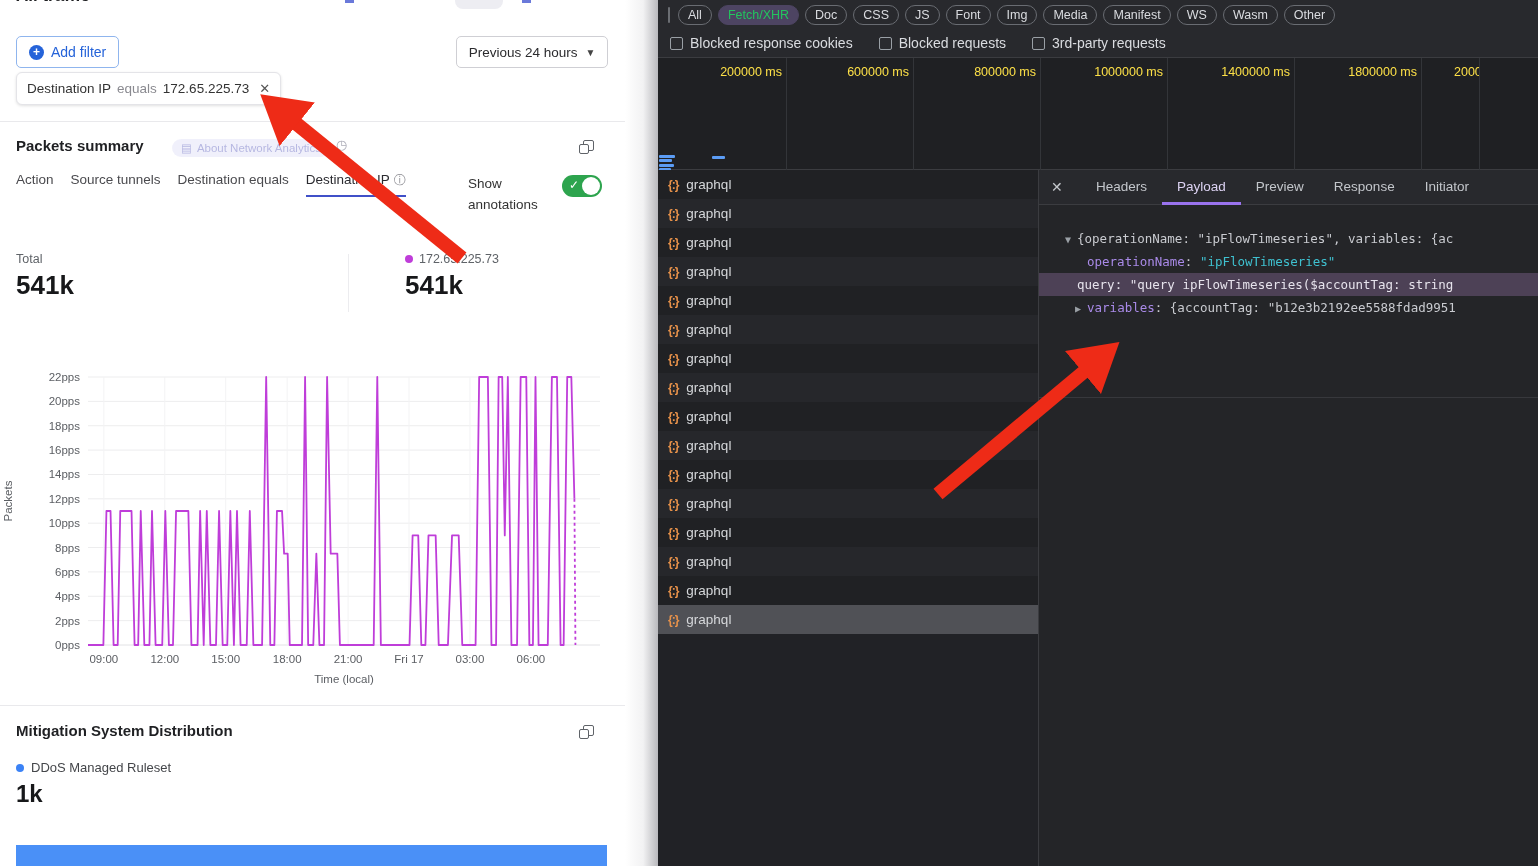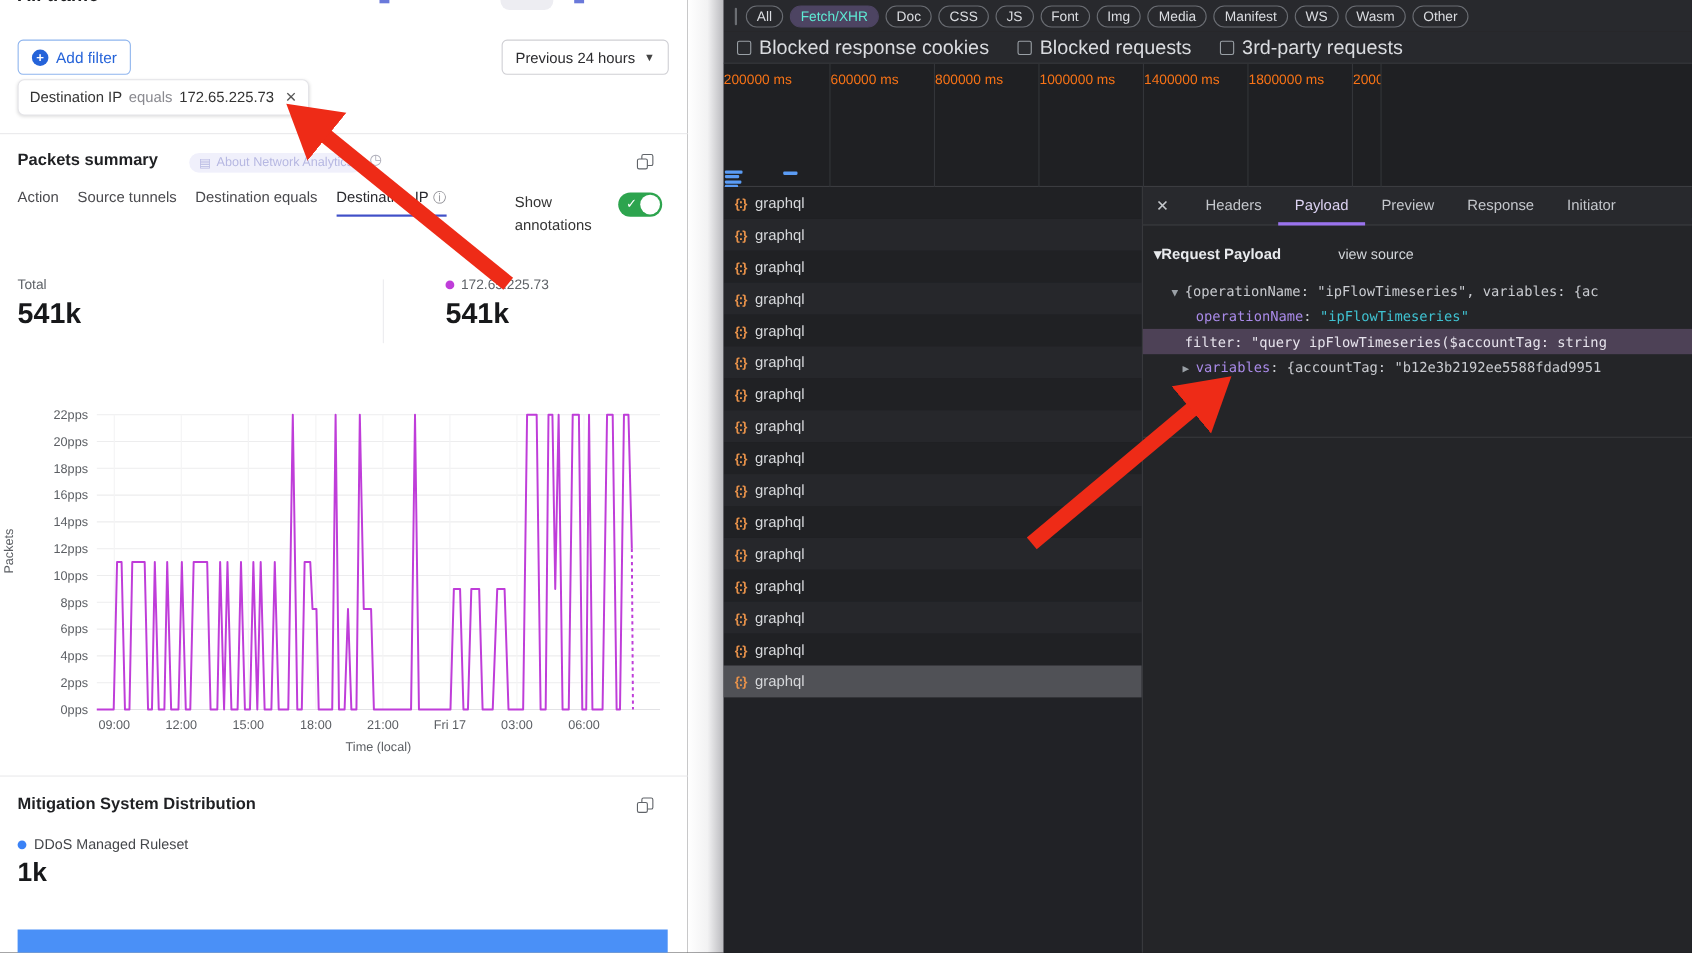"Fetch/XHR" .pill.active { color: #5eead4 -> #22c55e }
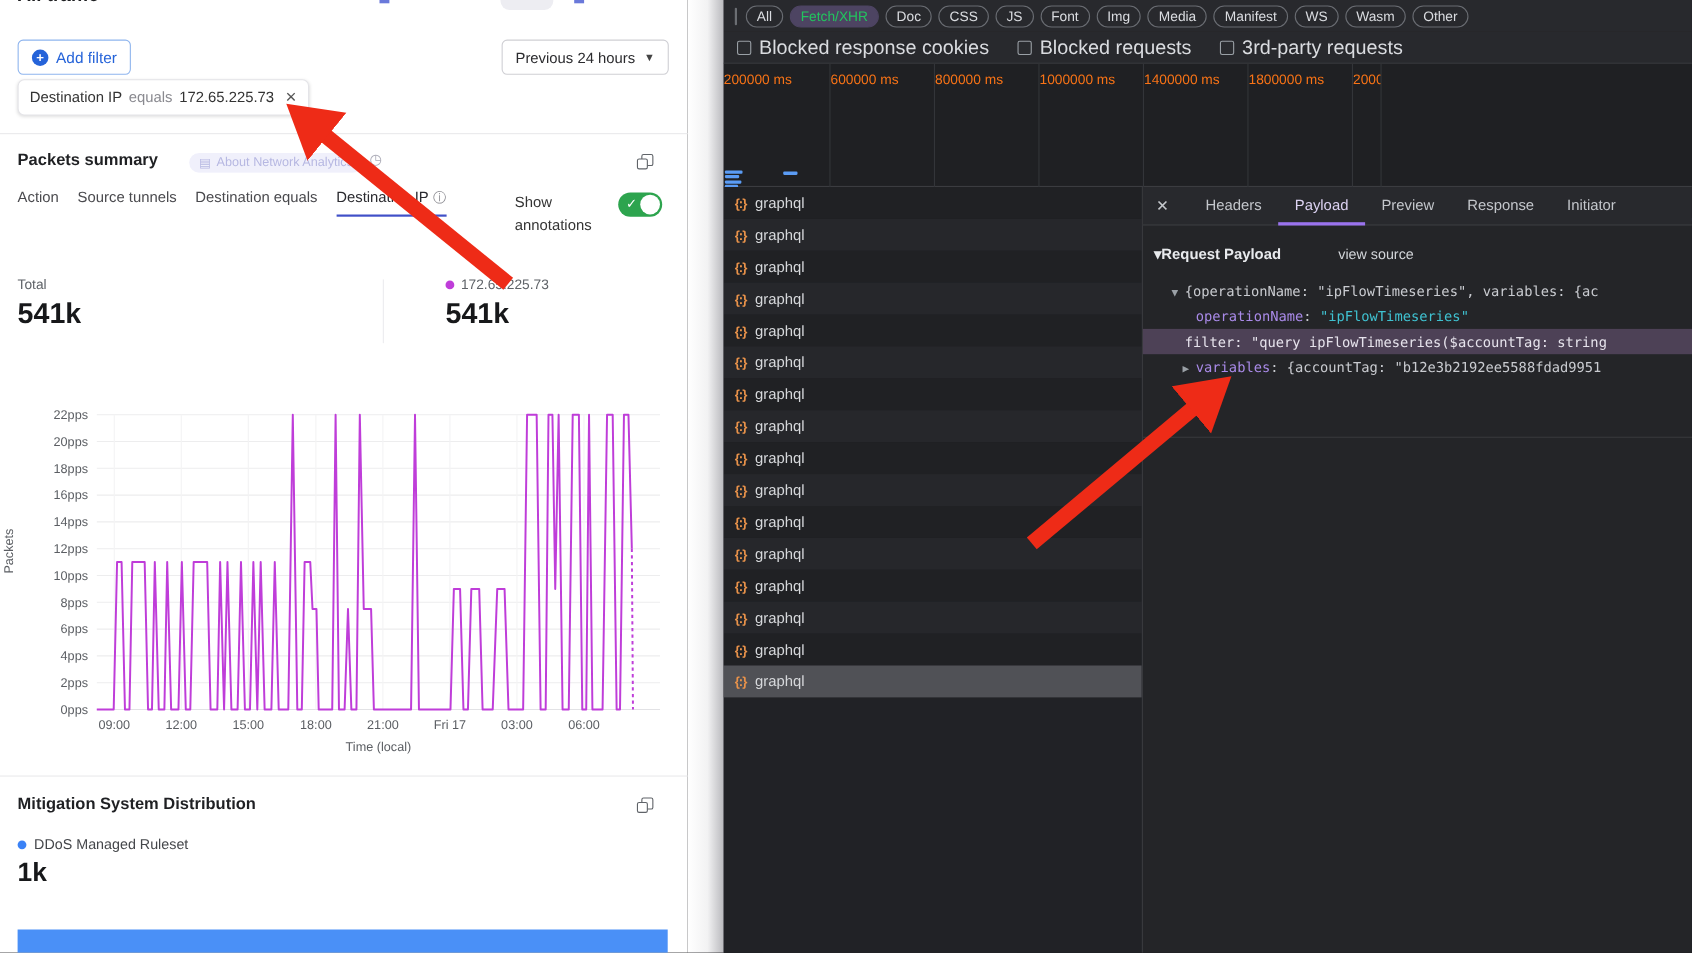"Blocked response cookies" .cb { font-size: 18px -> 14px }
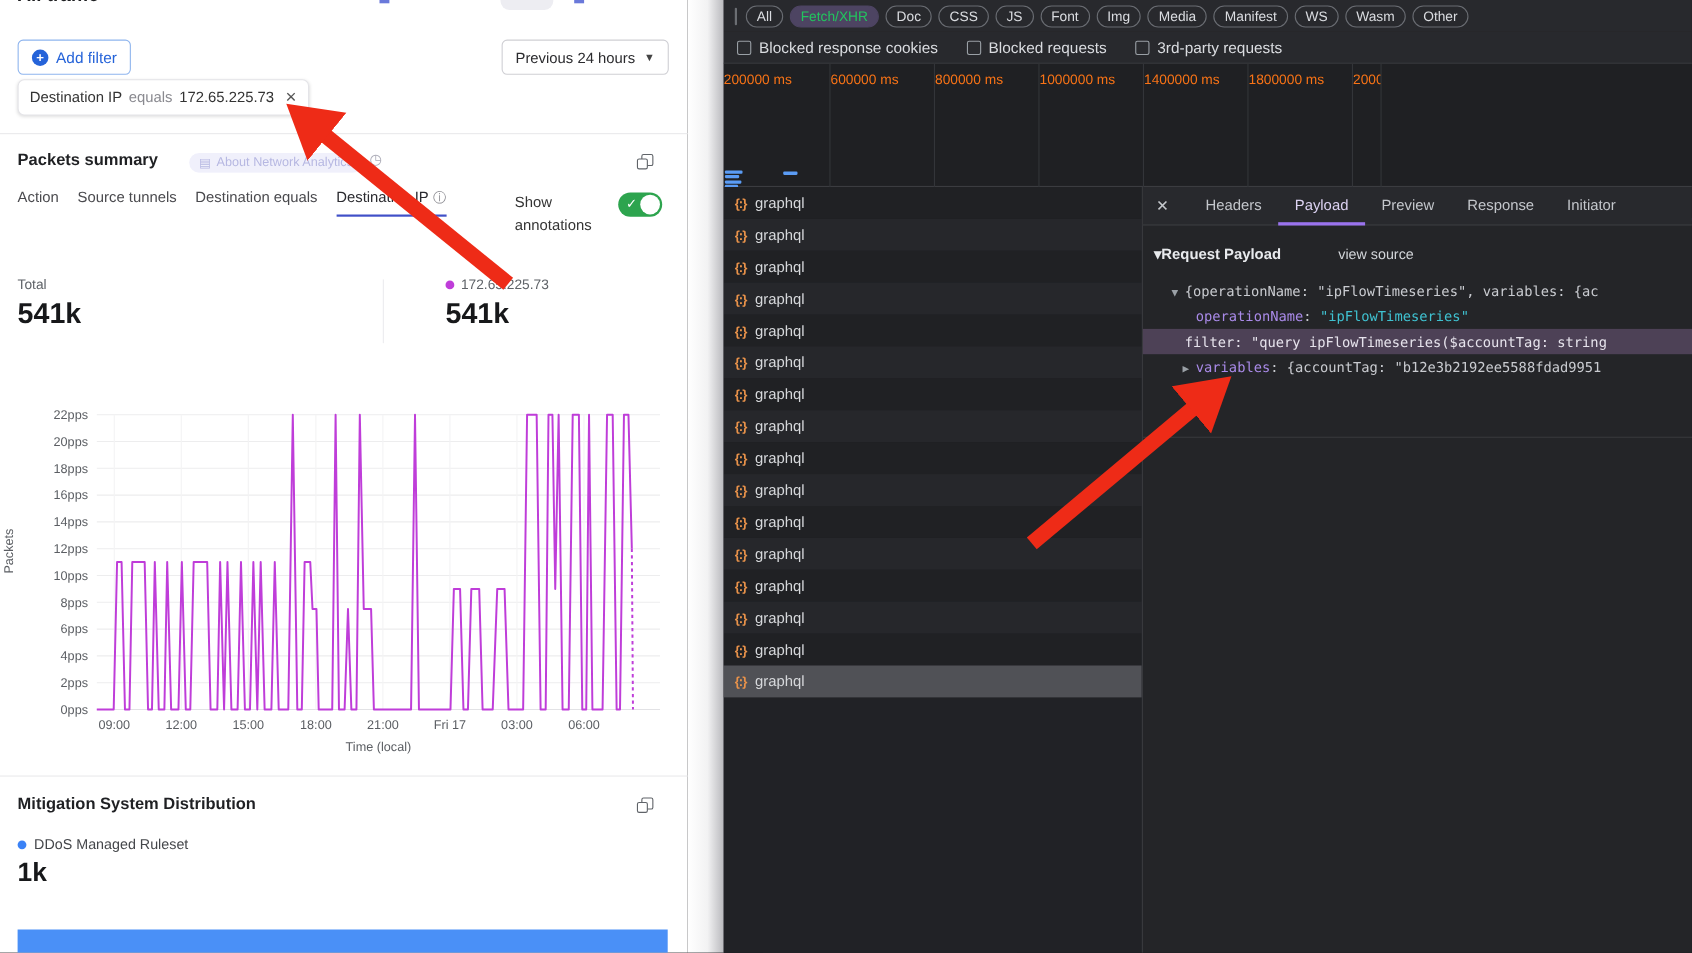"200000 ms" .tl-col { color: #f97316 -> #fde047; margin-left: none -> 32px; text-align: left -> right }
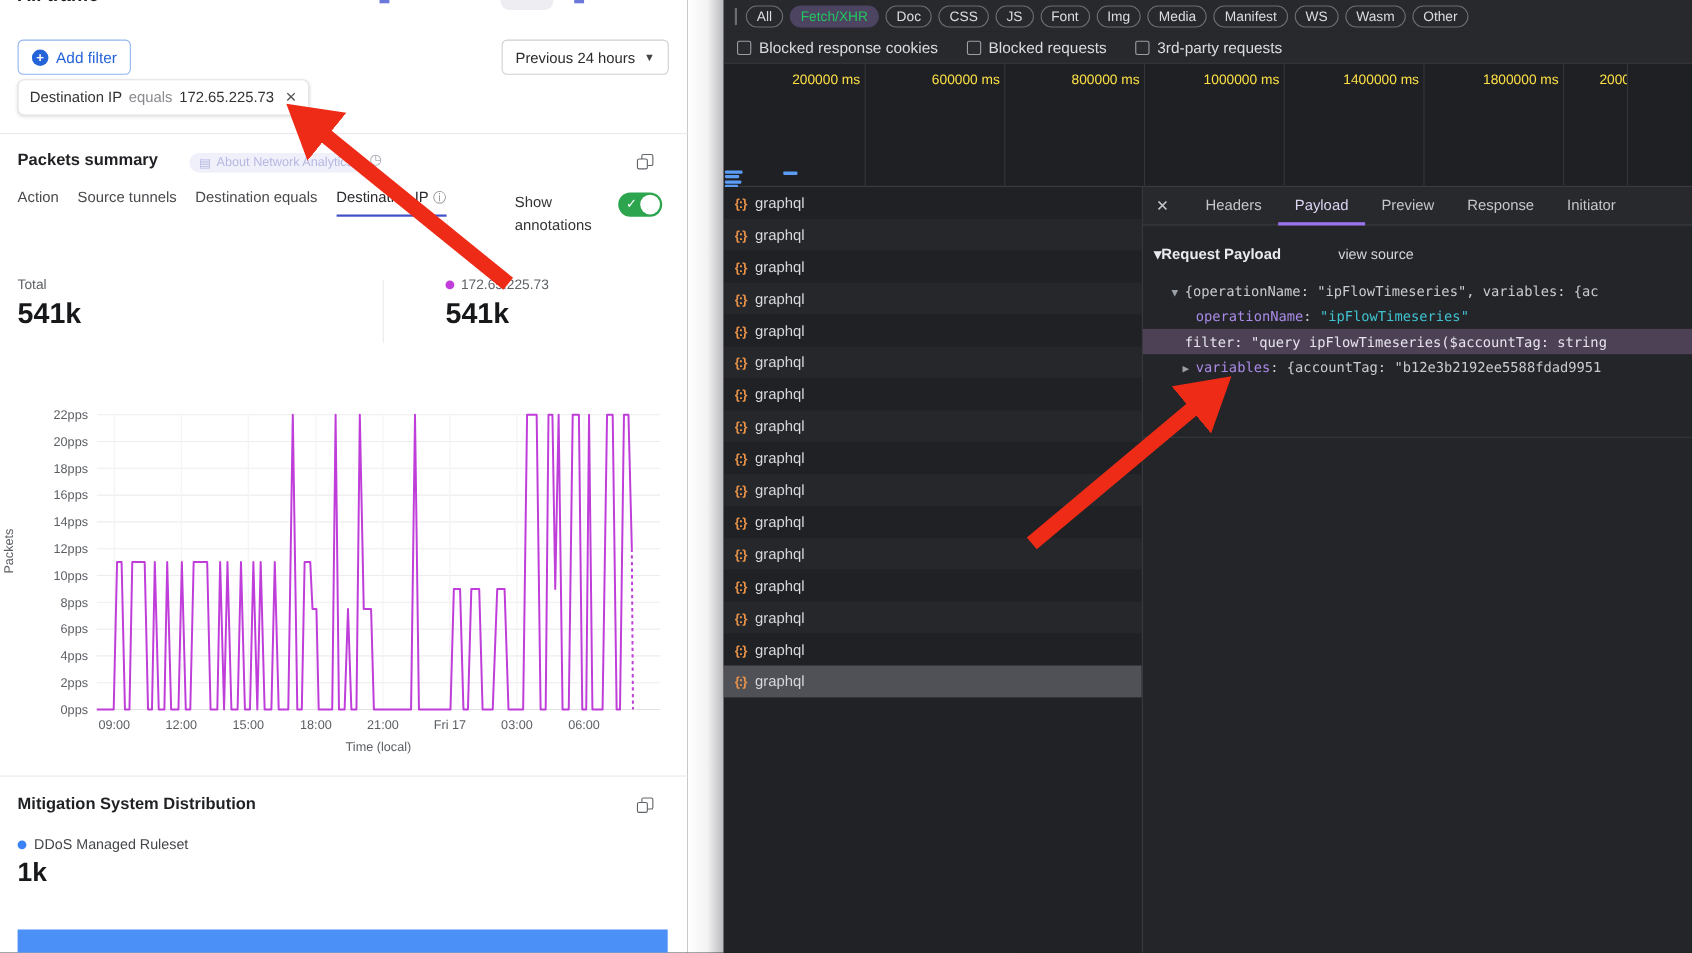"▾Request Payload" div.pl-title-row { html: <div> <span>▾<span>Request Payload</span></span> <span>view source</span> </div> -> none }
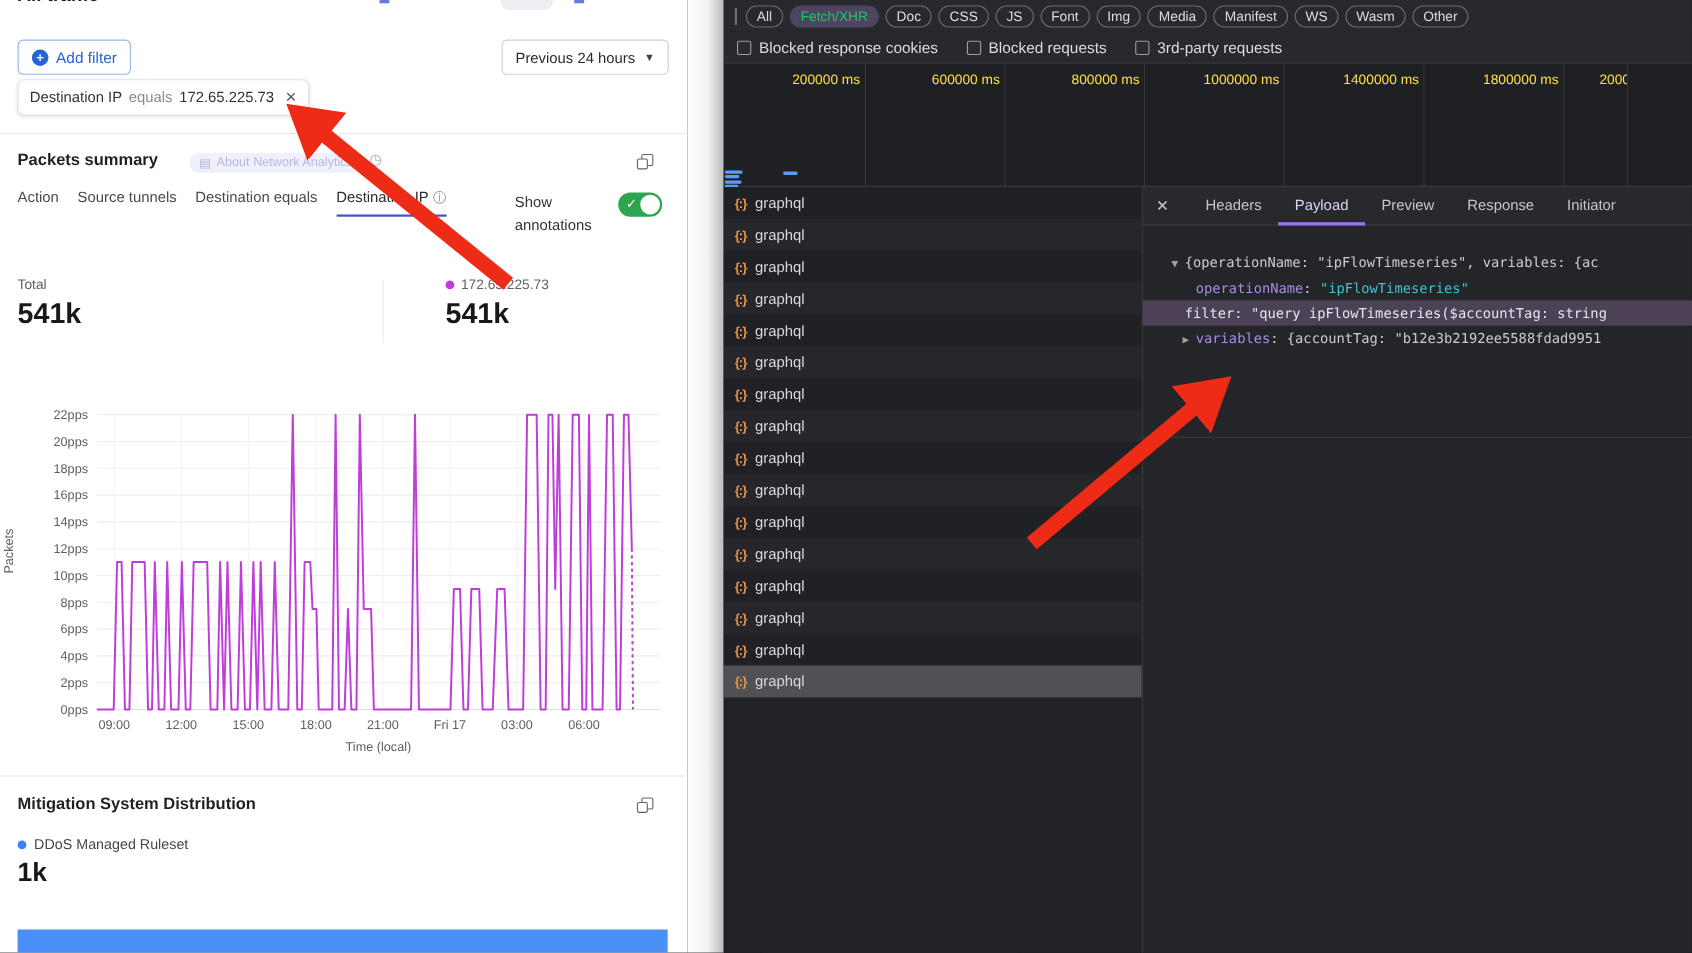"filter" span.pl-key { text: filter -> query }
